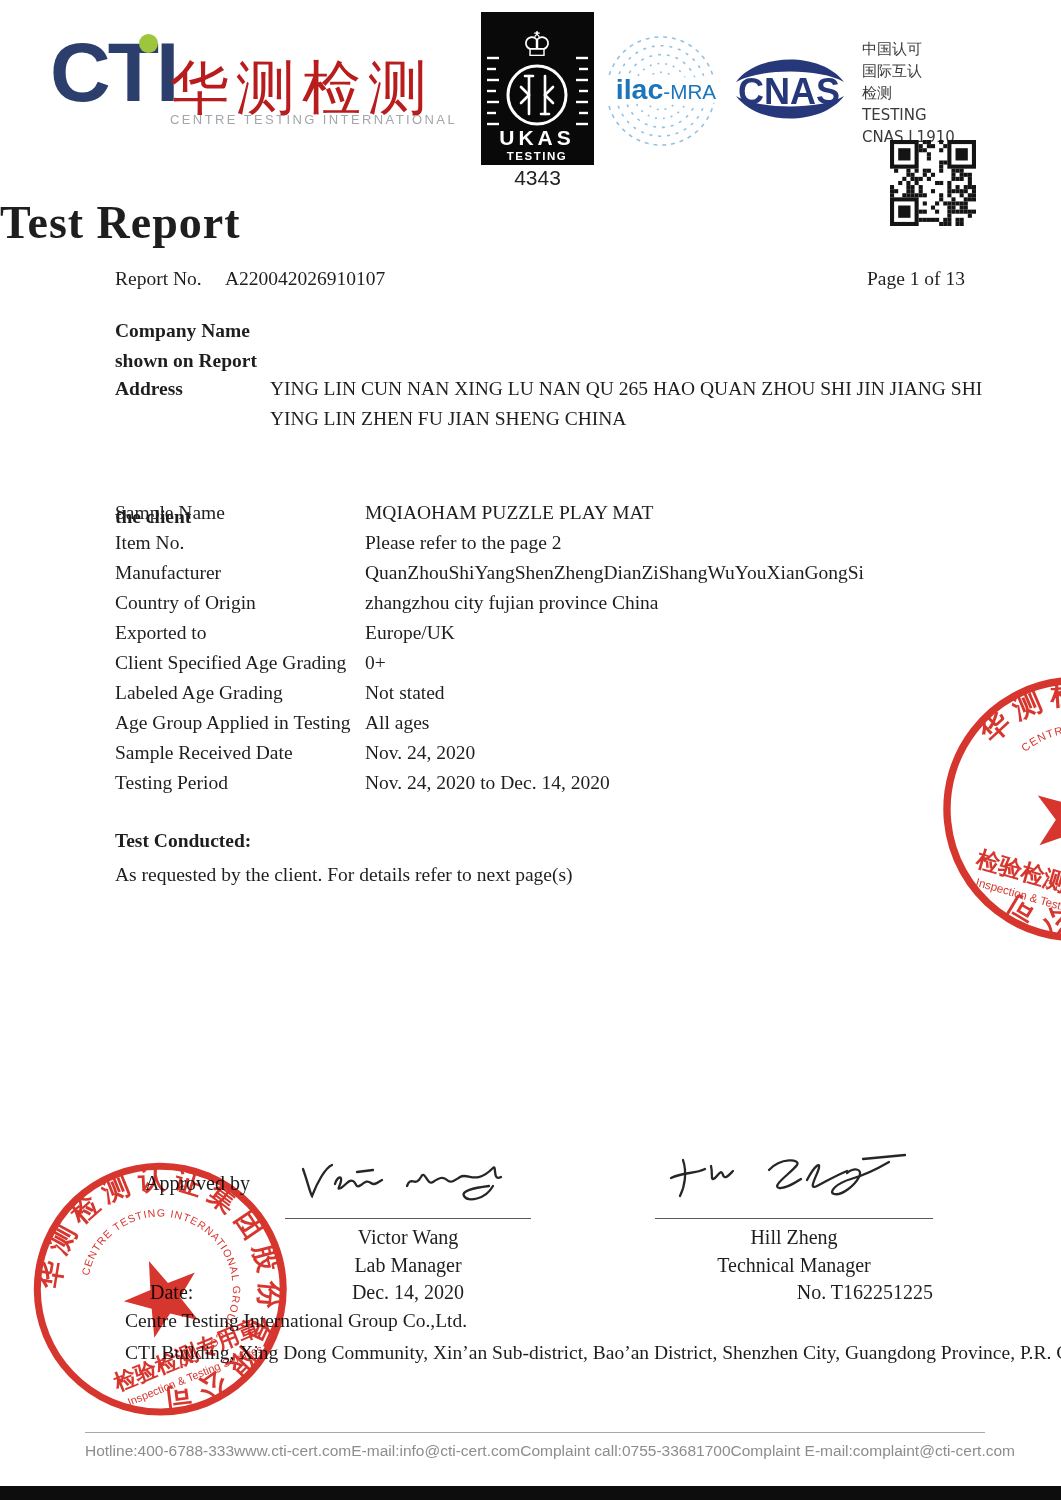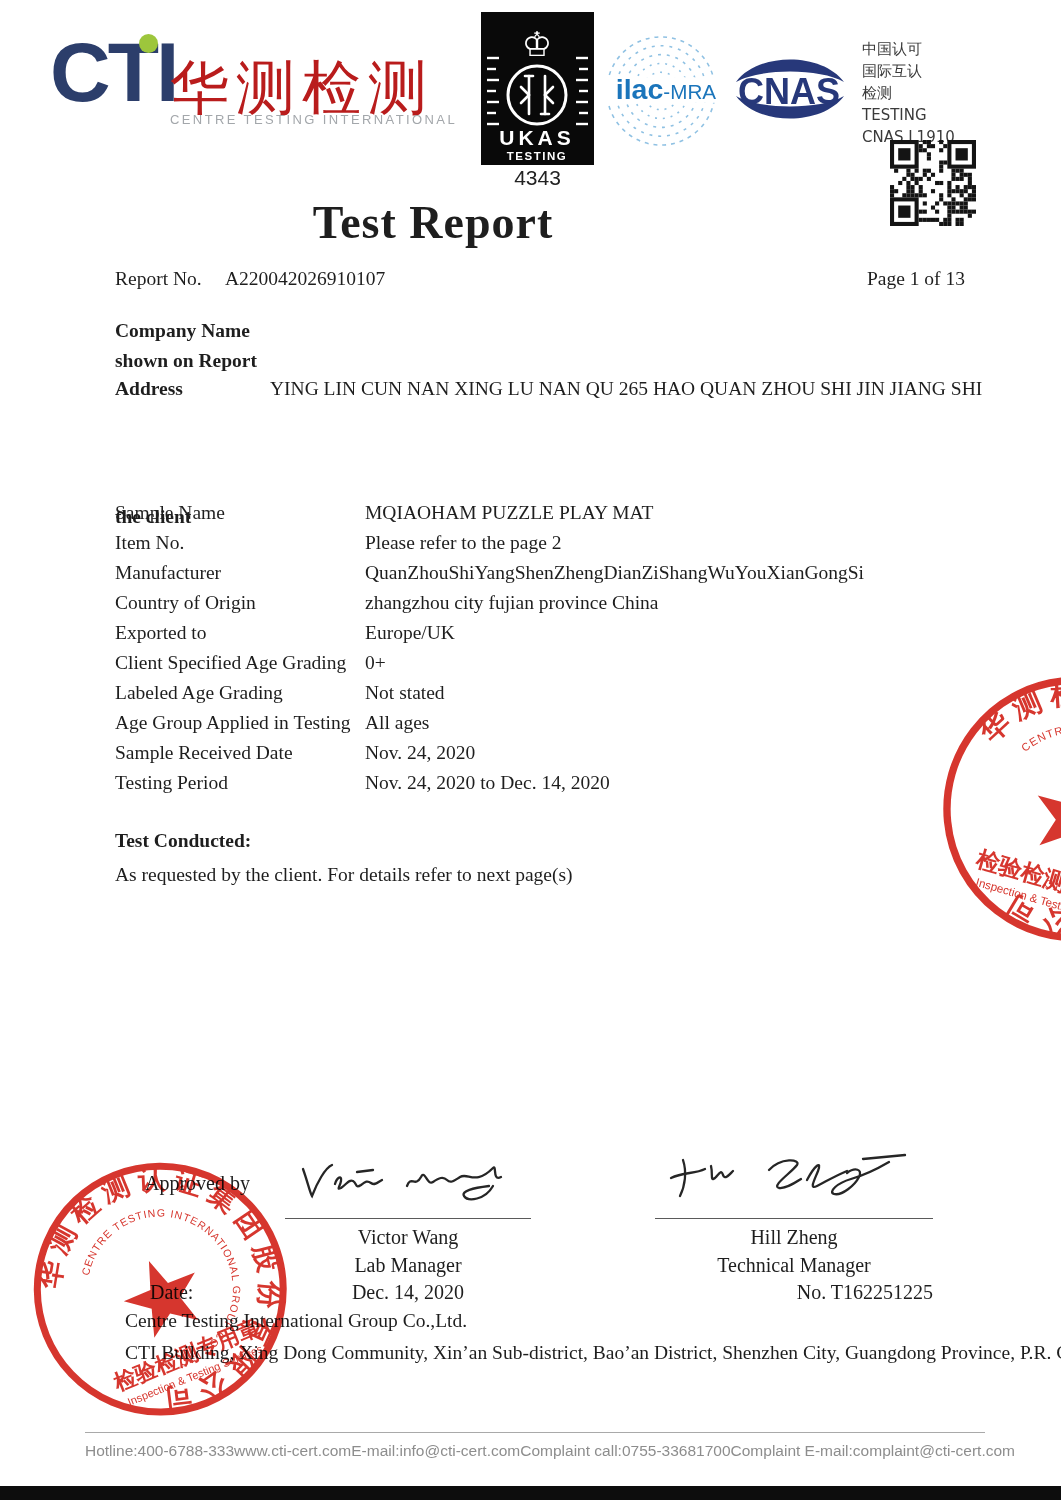"Test Report" div.abs { text-align: center -> none }
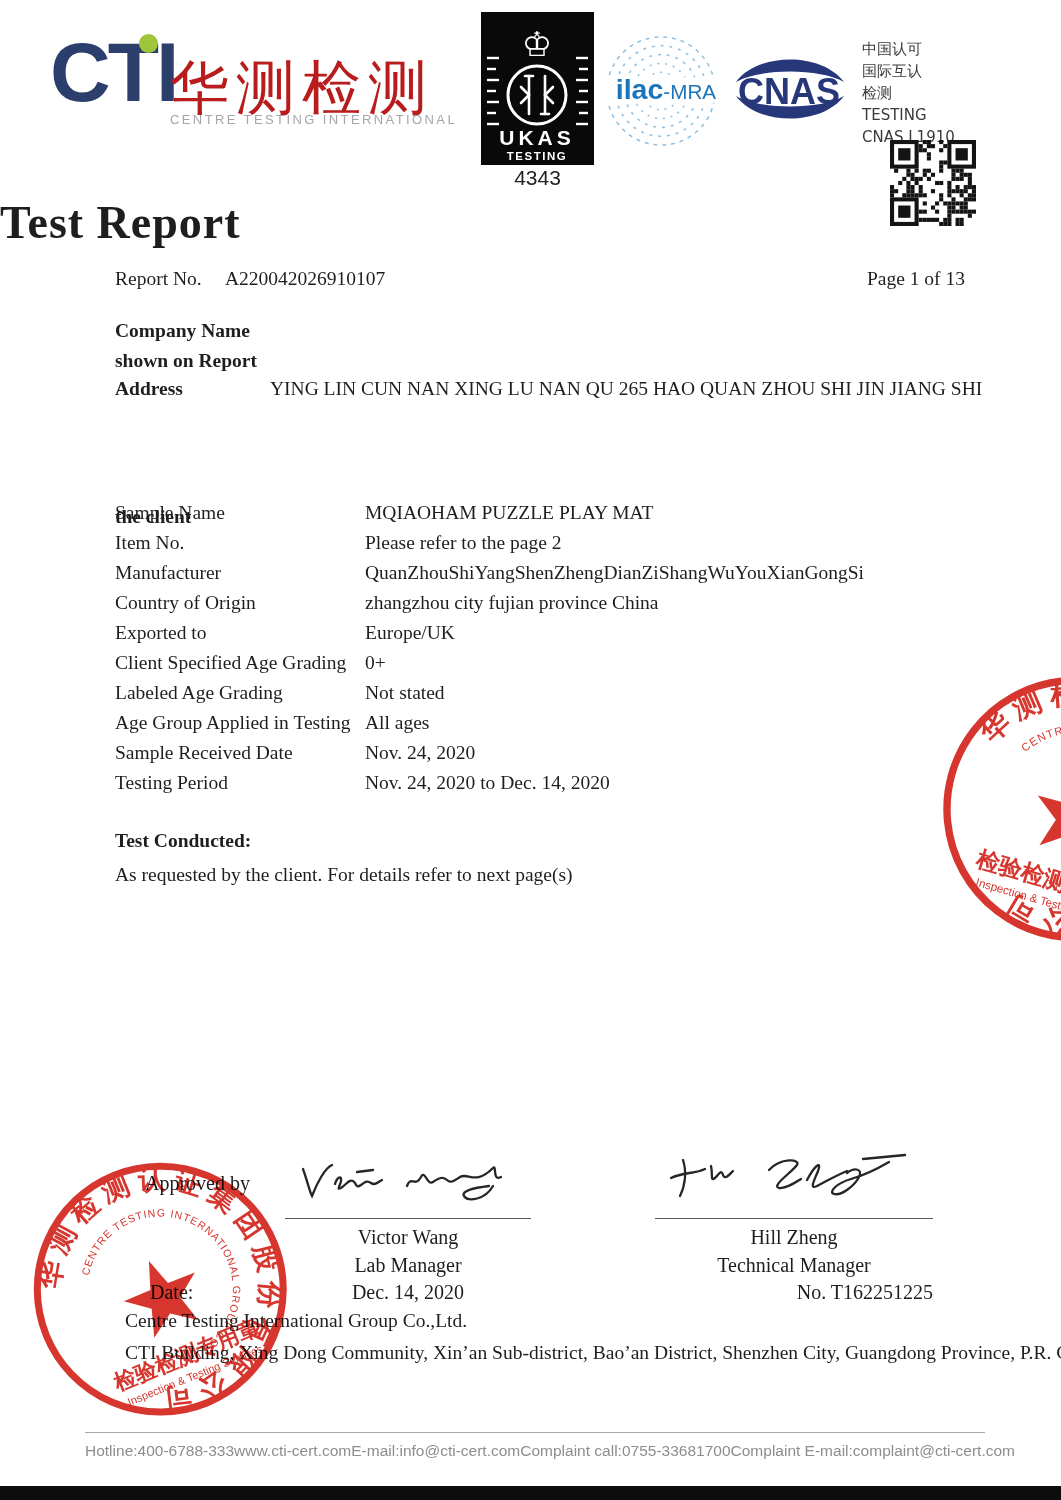"YING LIN ZHEN FU JIAN" div.abs { html: none -> <div>YING LIN ZHEN FU JIAN SHENG CHINA</div> }
